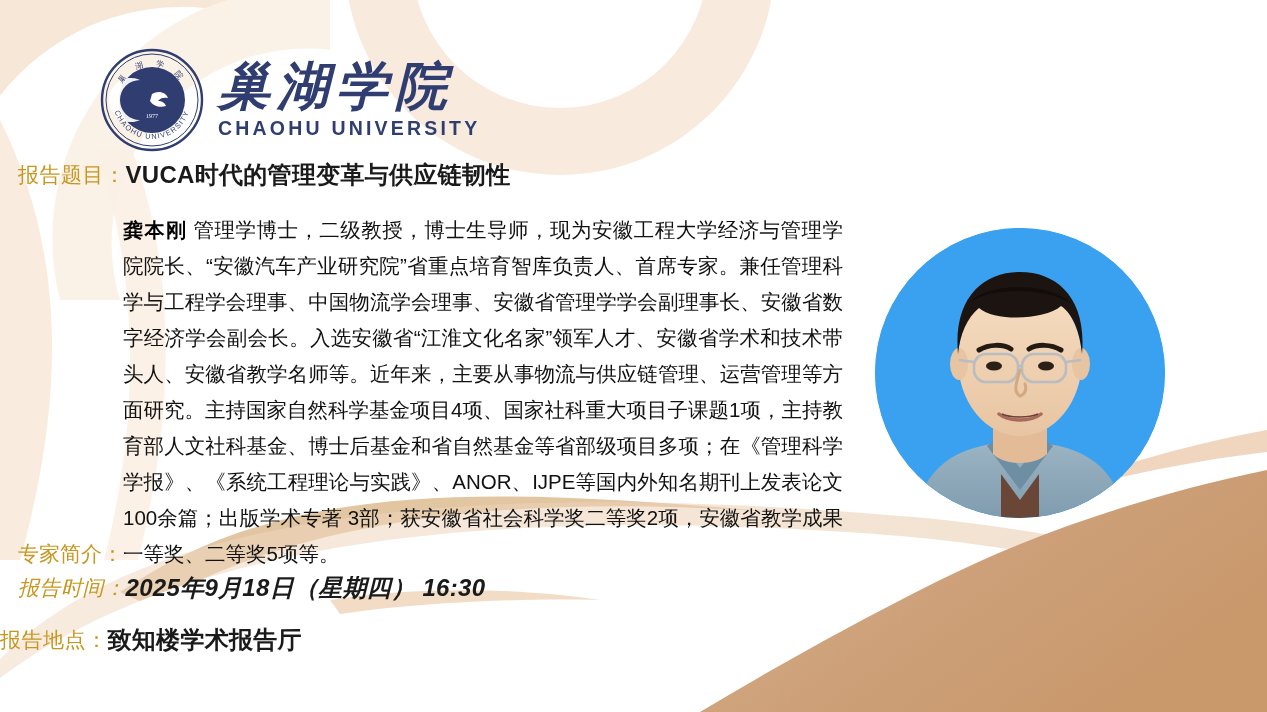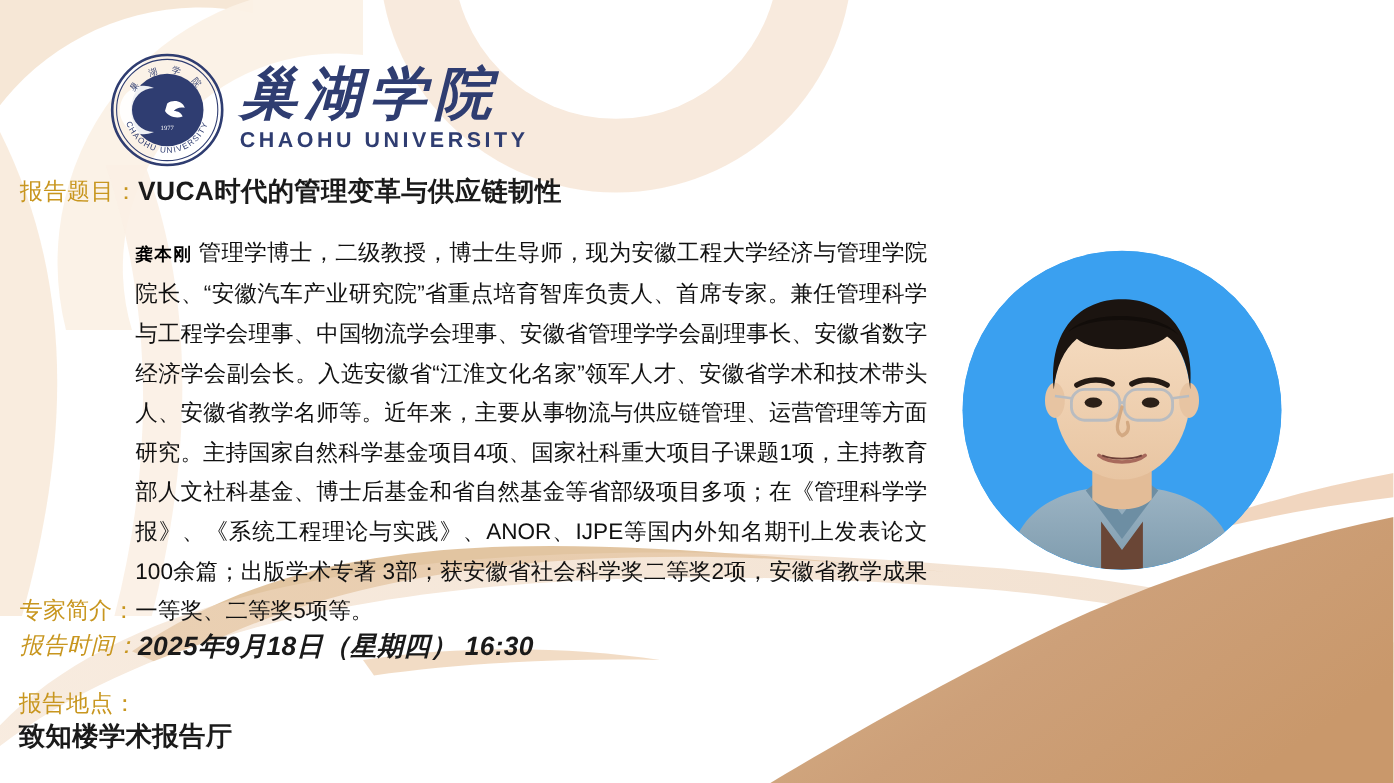"报告题目：" .row { align-items: flex-start -> flex-end }
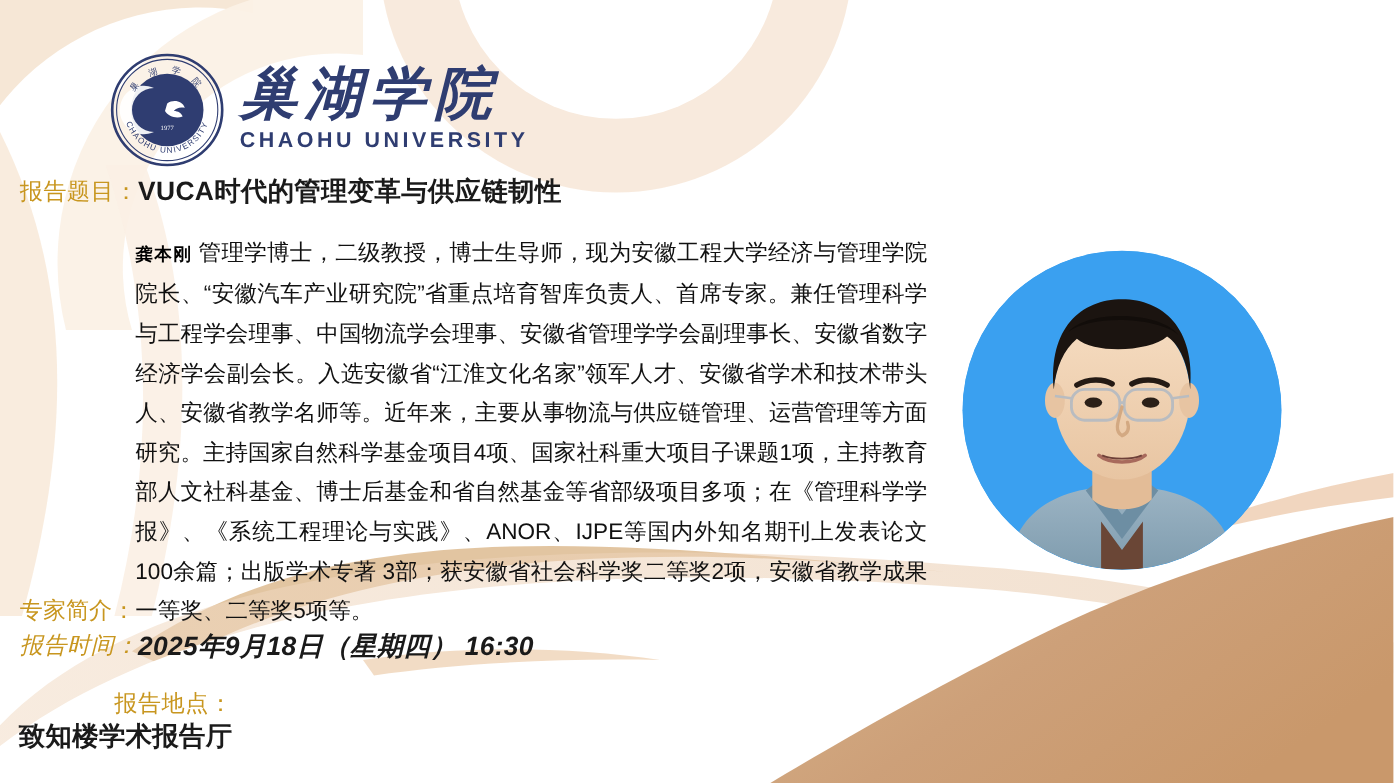"龚本刚" #bio-name { font-size: 16px -> 20px }
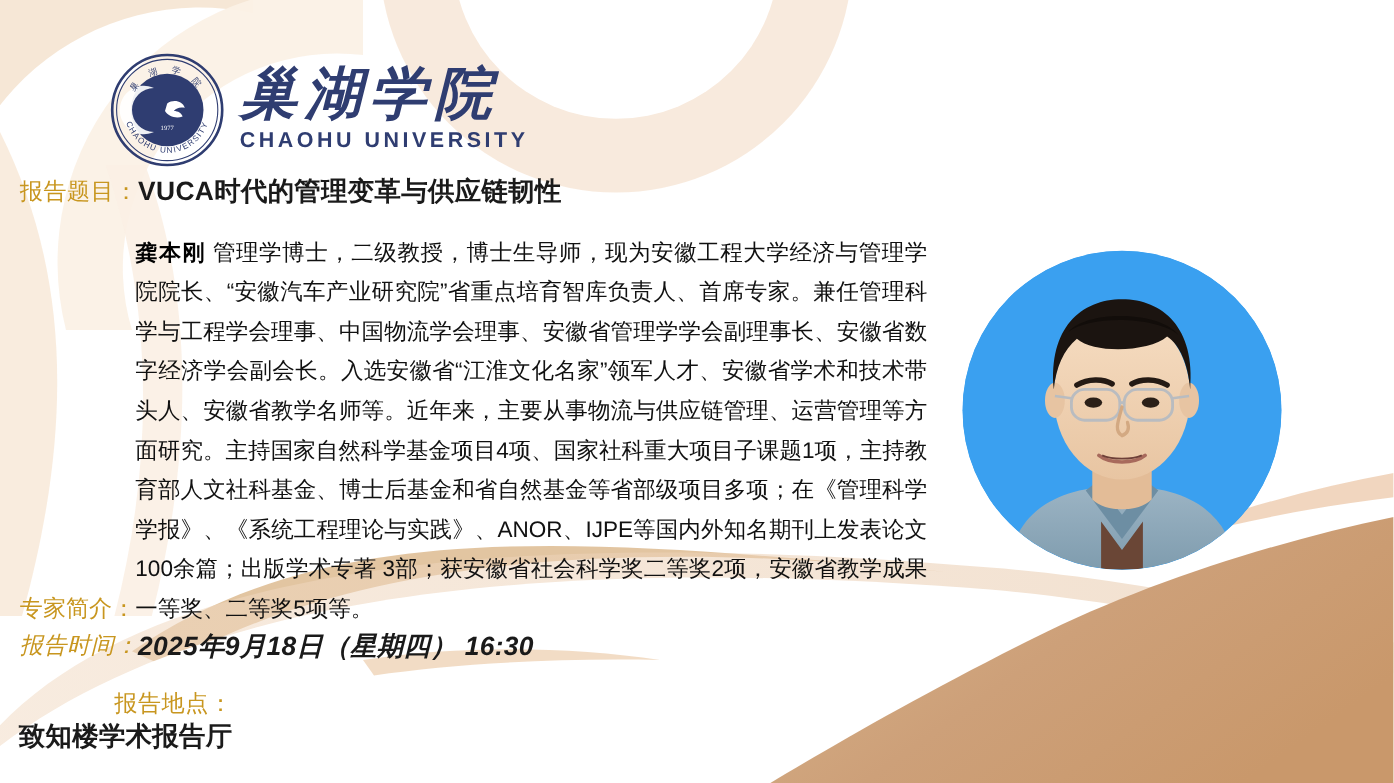"报告地点：" #row-place { flex-direction: column -> none; left: 17px -> 0 }
